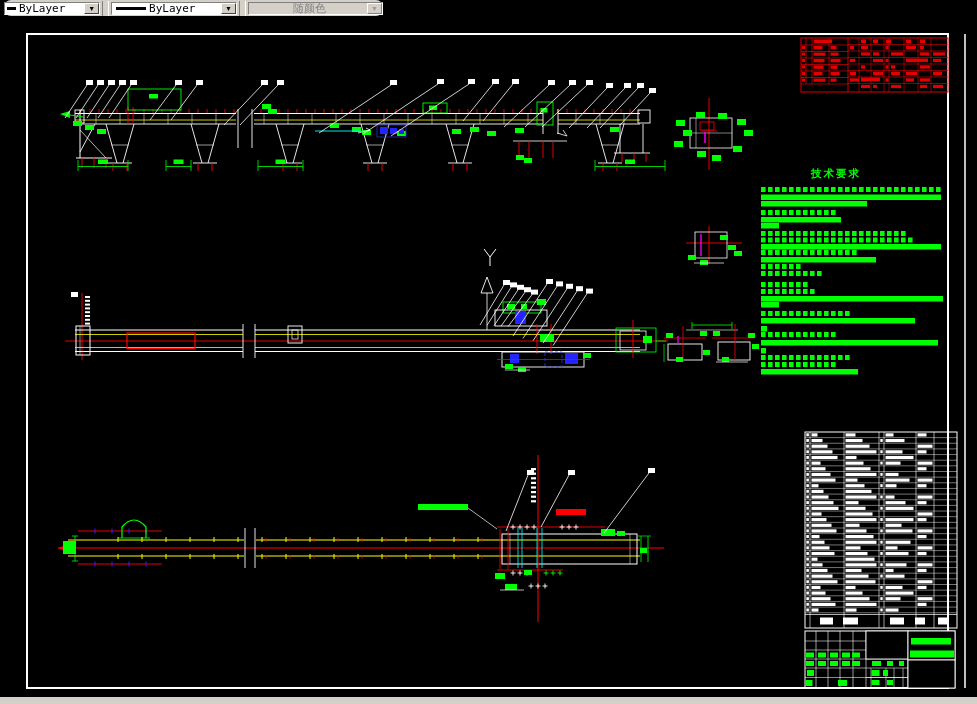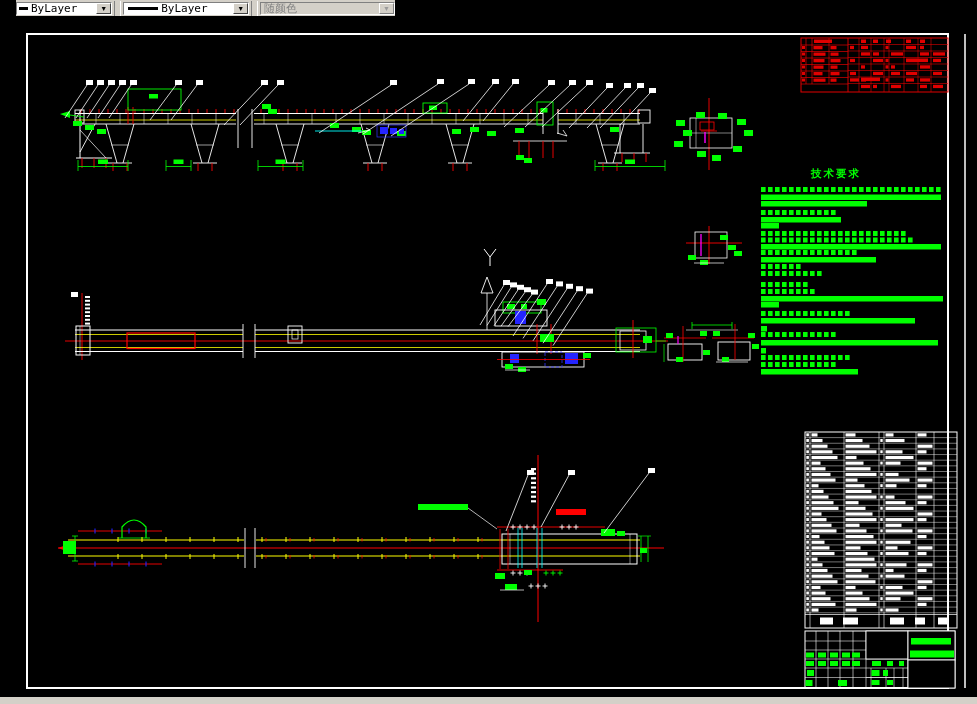"ByLayer" .toolbar { border-radius: none -> 7px; left: 16px -> 4px }
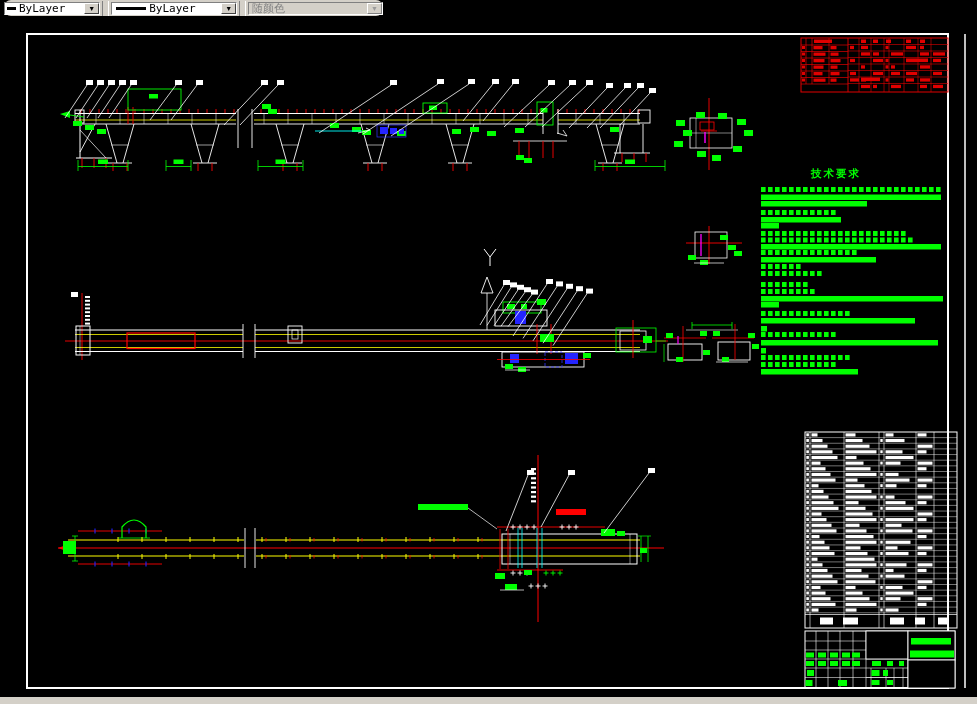"随颜色" .combo.disabled { padding-left: none -> 41px }
